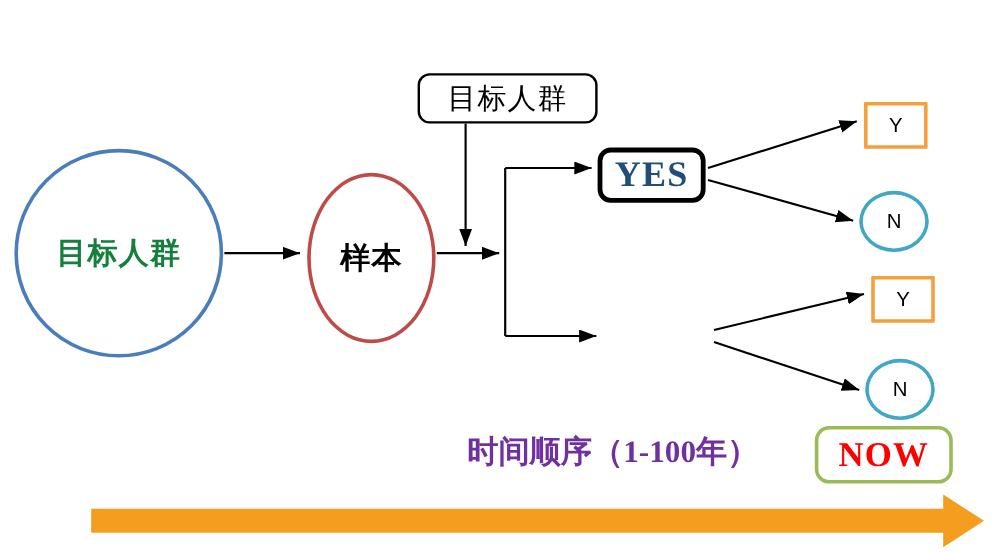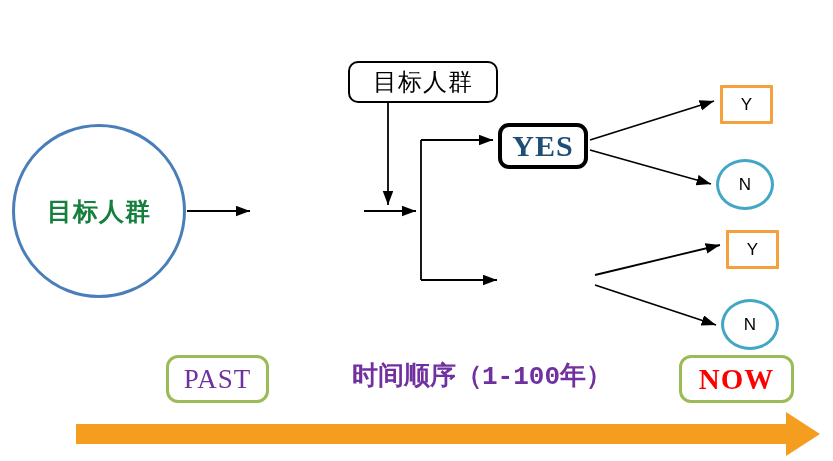"样本" div.node { html: none -> <div> <span>样本</span> </div> }
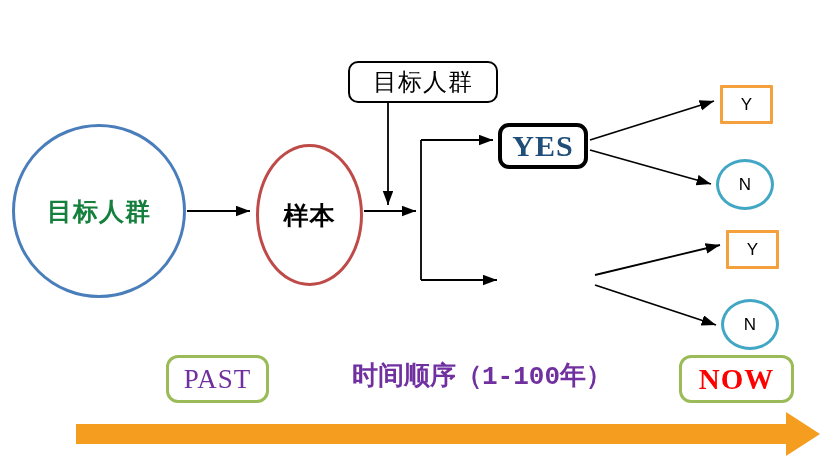"PAST" div.node { html: <div> <span>PAST</span> </div> -> none }
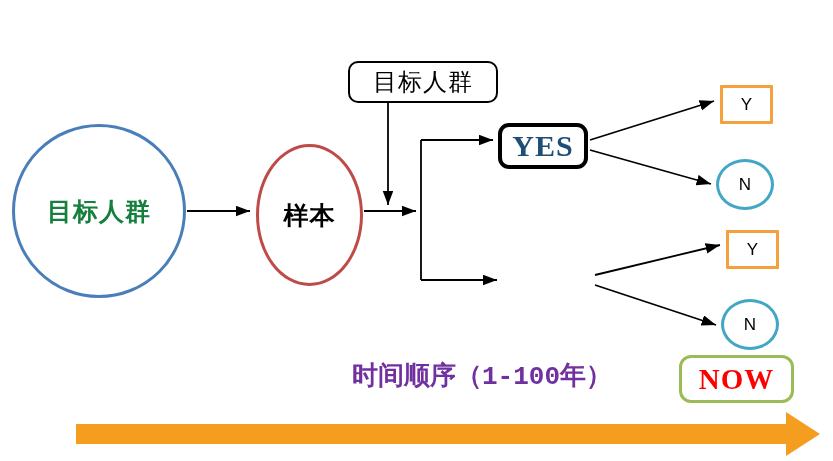"时间顺序（1-100年）" .n-timeseq { font-family: Liberation Mono, monospace -> Liberation Serif, serif; justify-content: flex-start -> flex-end; margin-left: 30px -> none }
